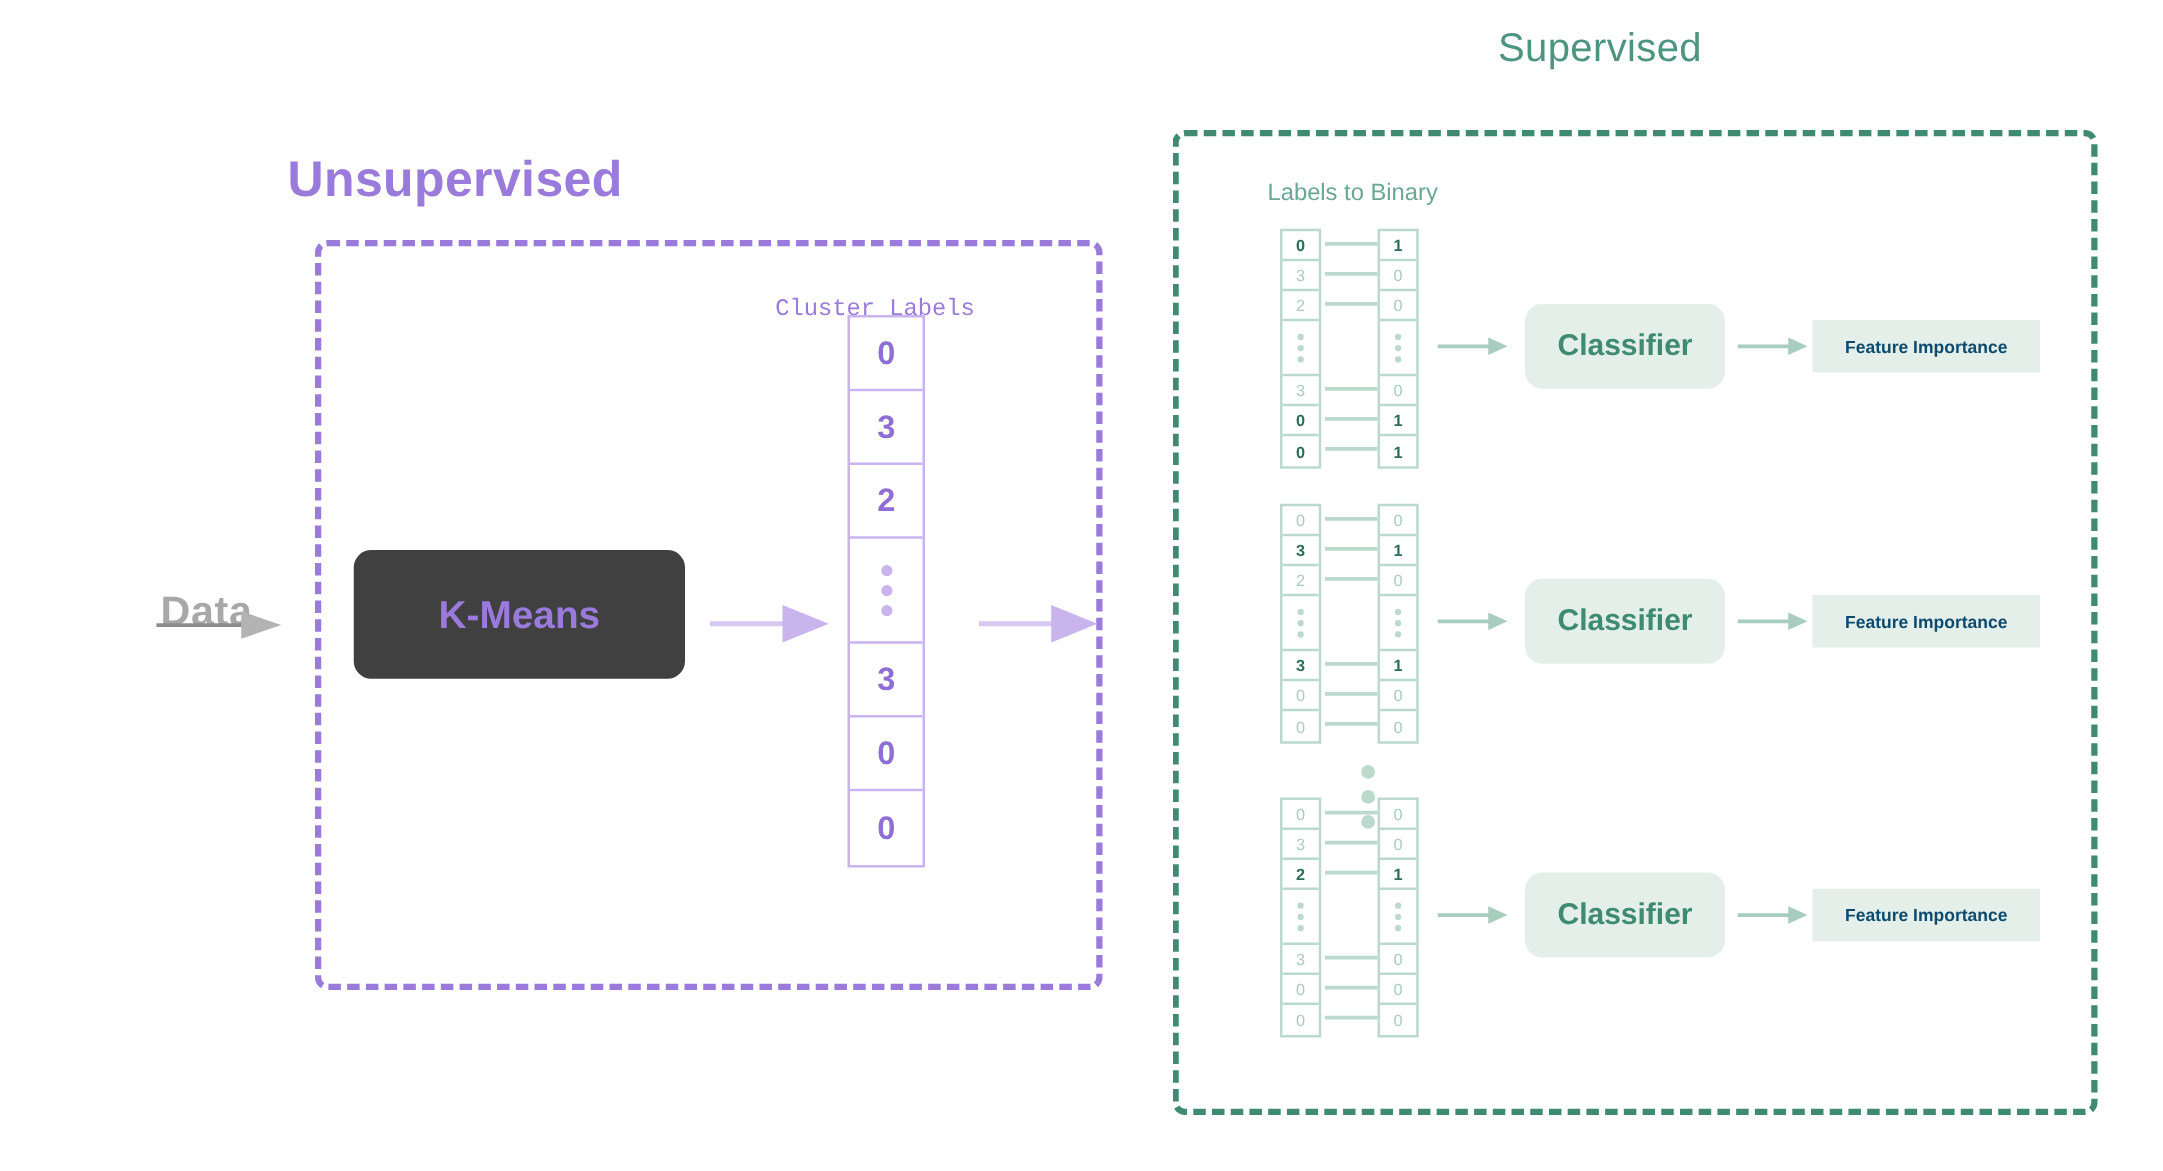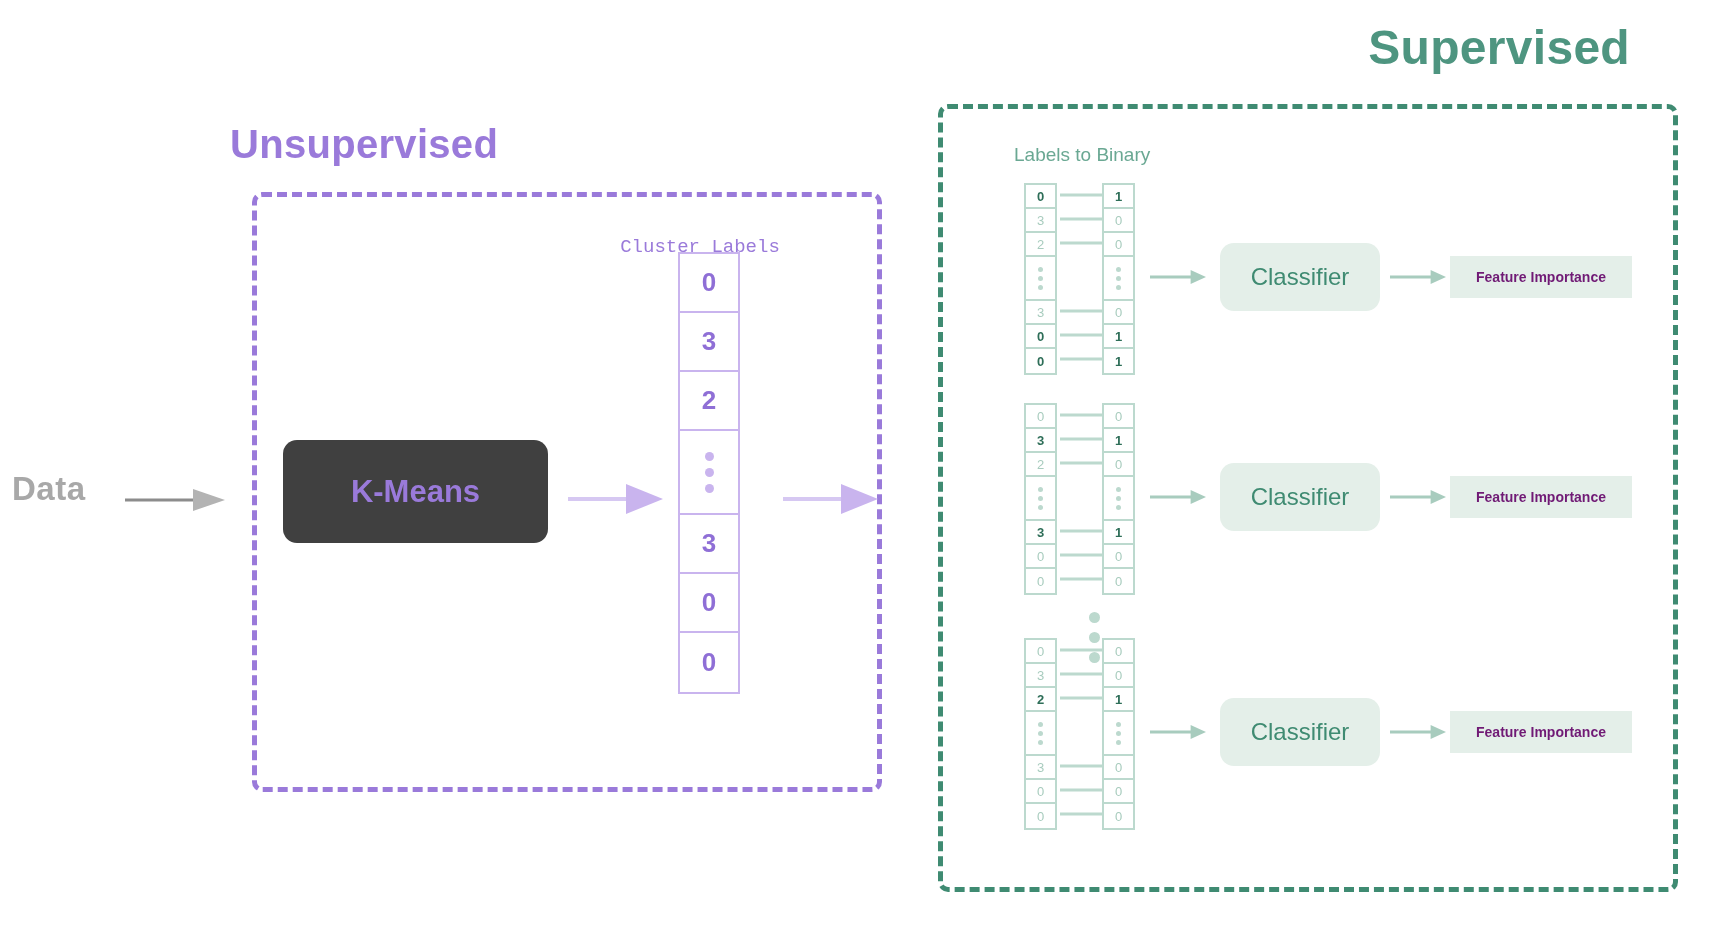"Supervised" #sup-title { font-size: 48px -> 32px; font-weight: bold -> normal; text-align: right -> center }
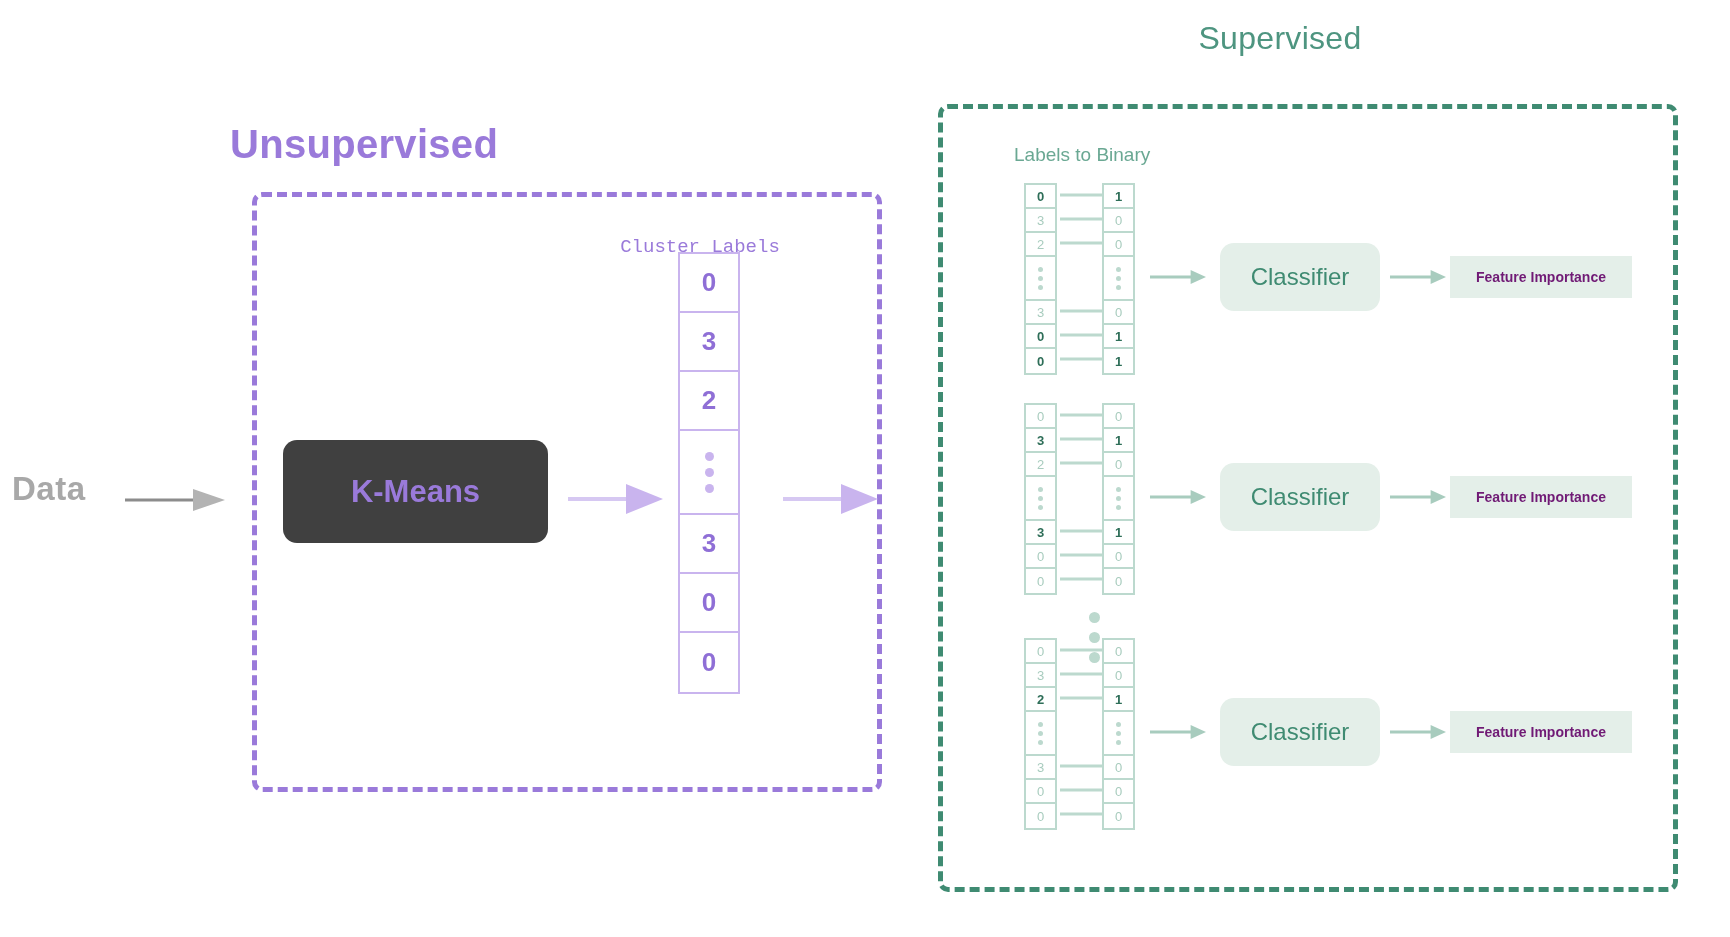"Classifier" .clslabel { font-weight: normal -> bold }
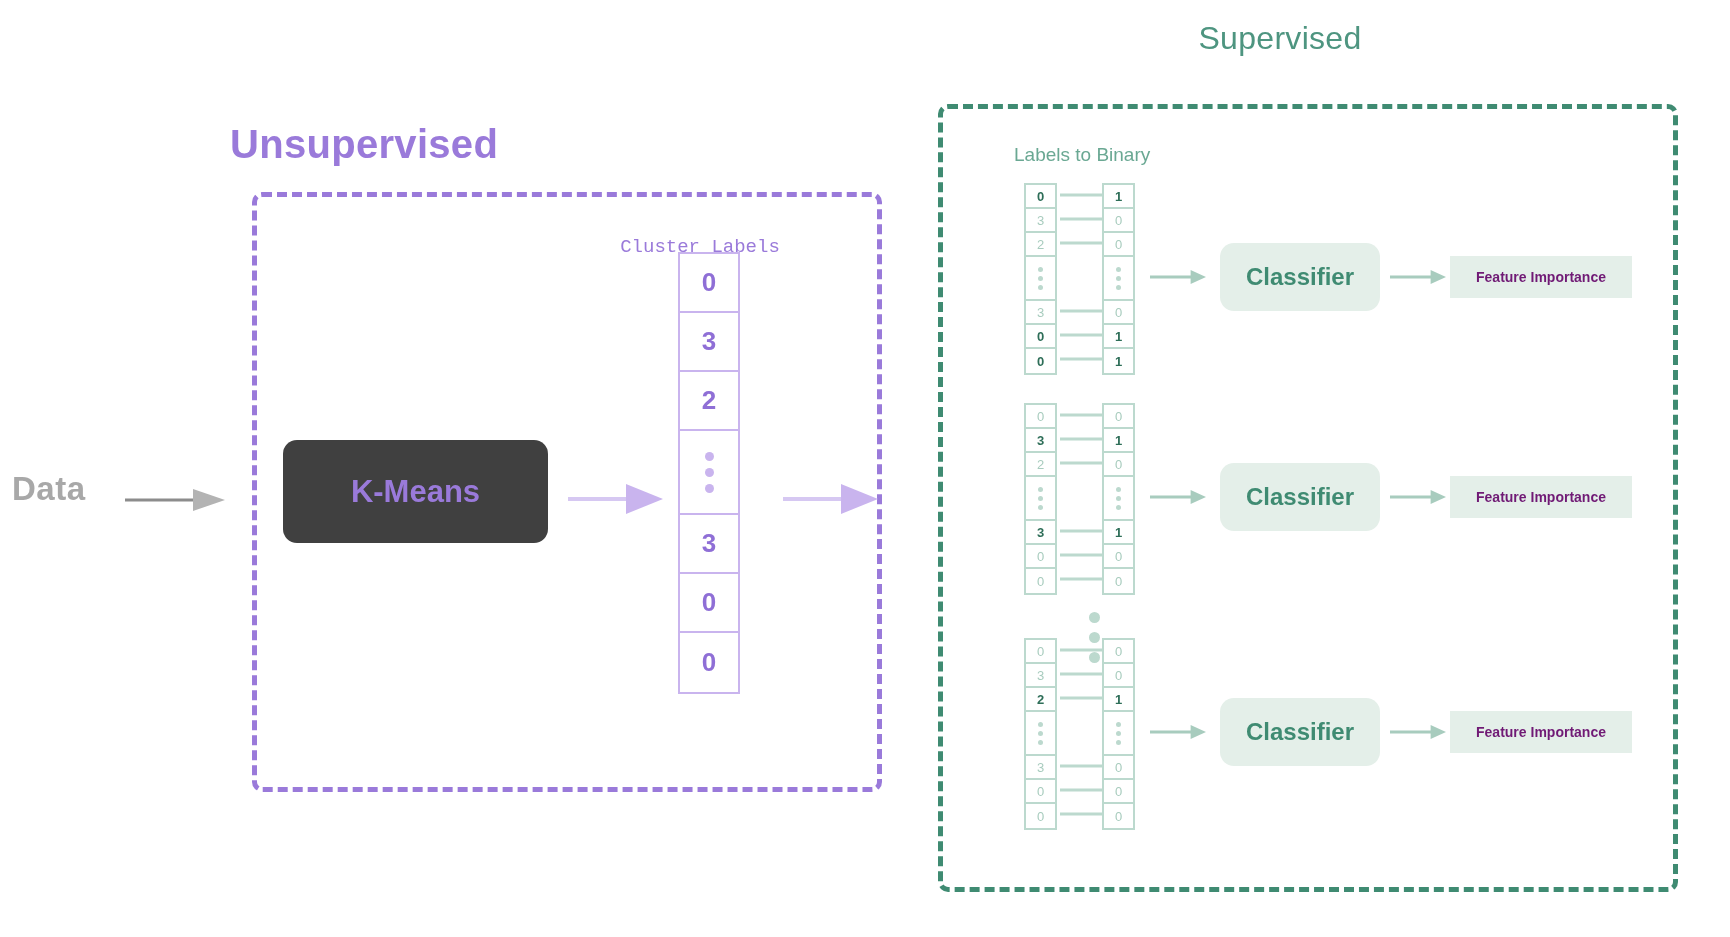"Feature Importance" .filabel { color: #701a75 -> #0c4a6e }
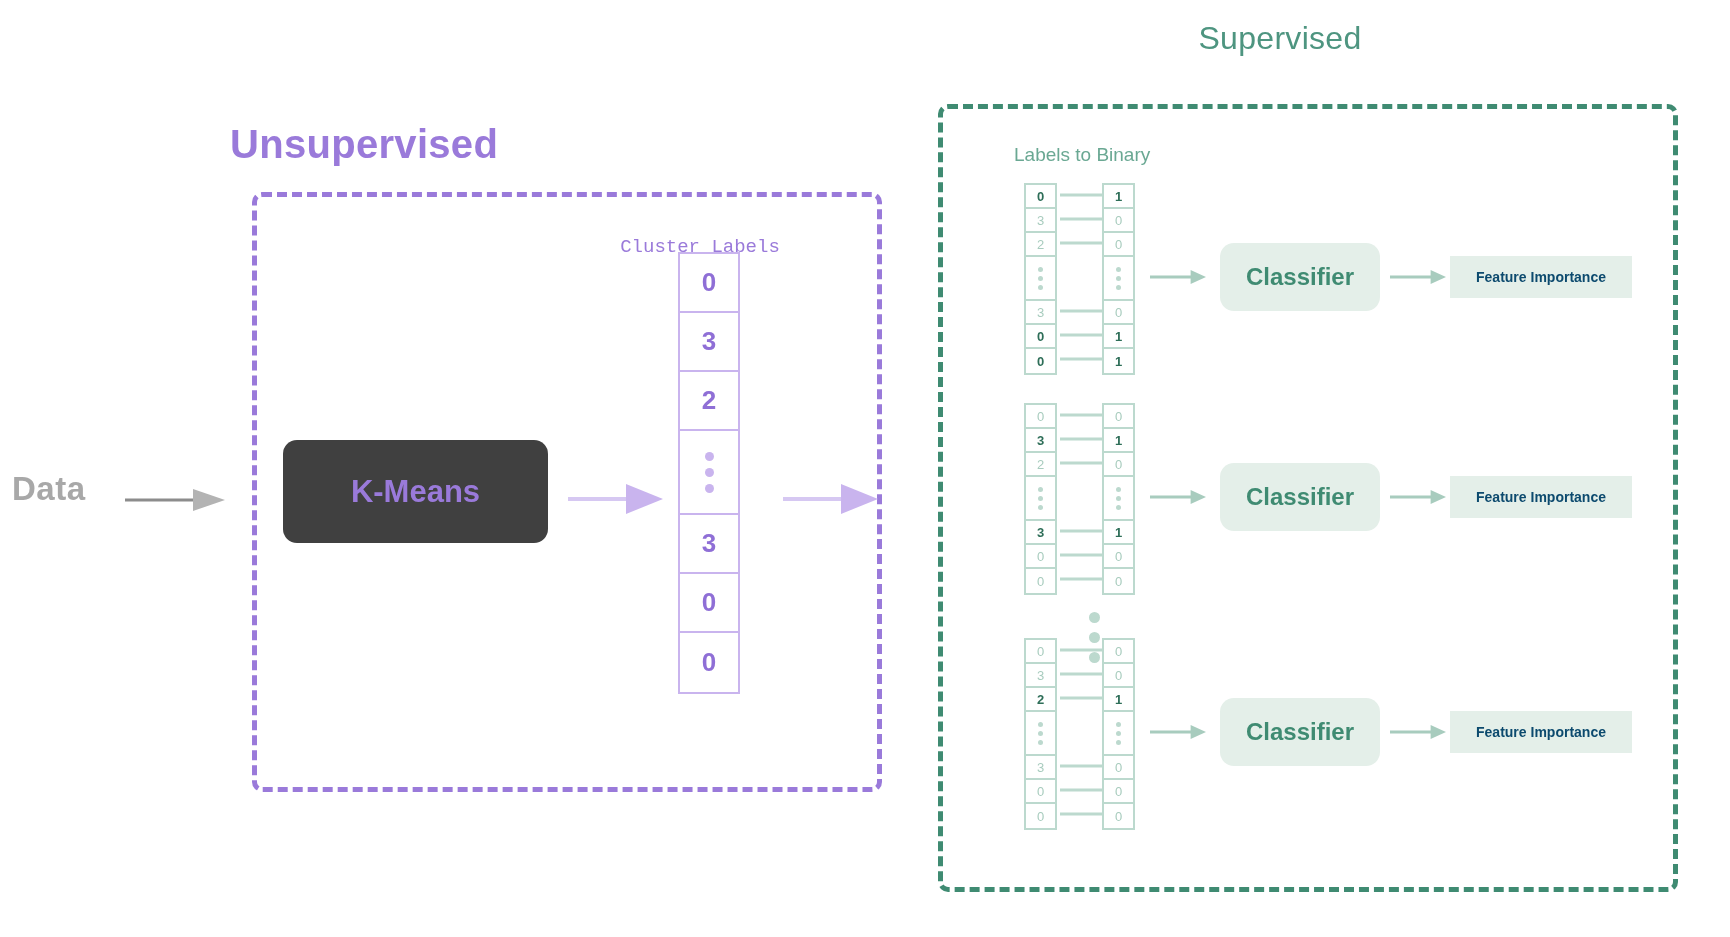"Data" #data-label { text-align: left -> right }
